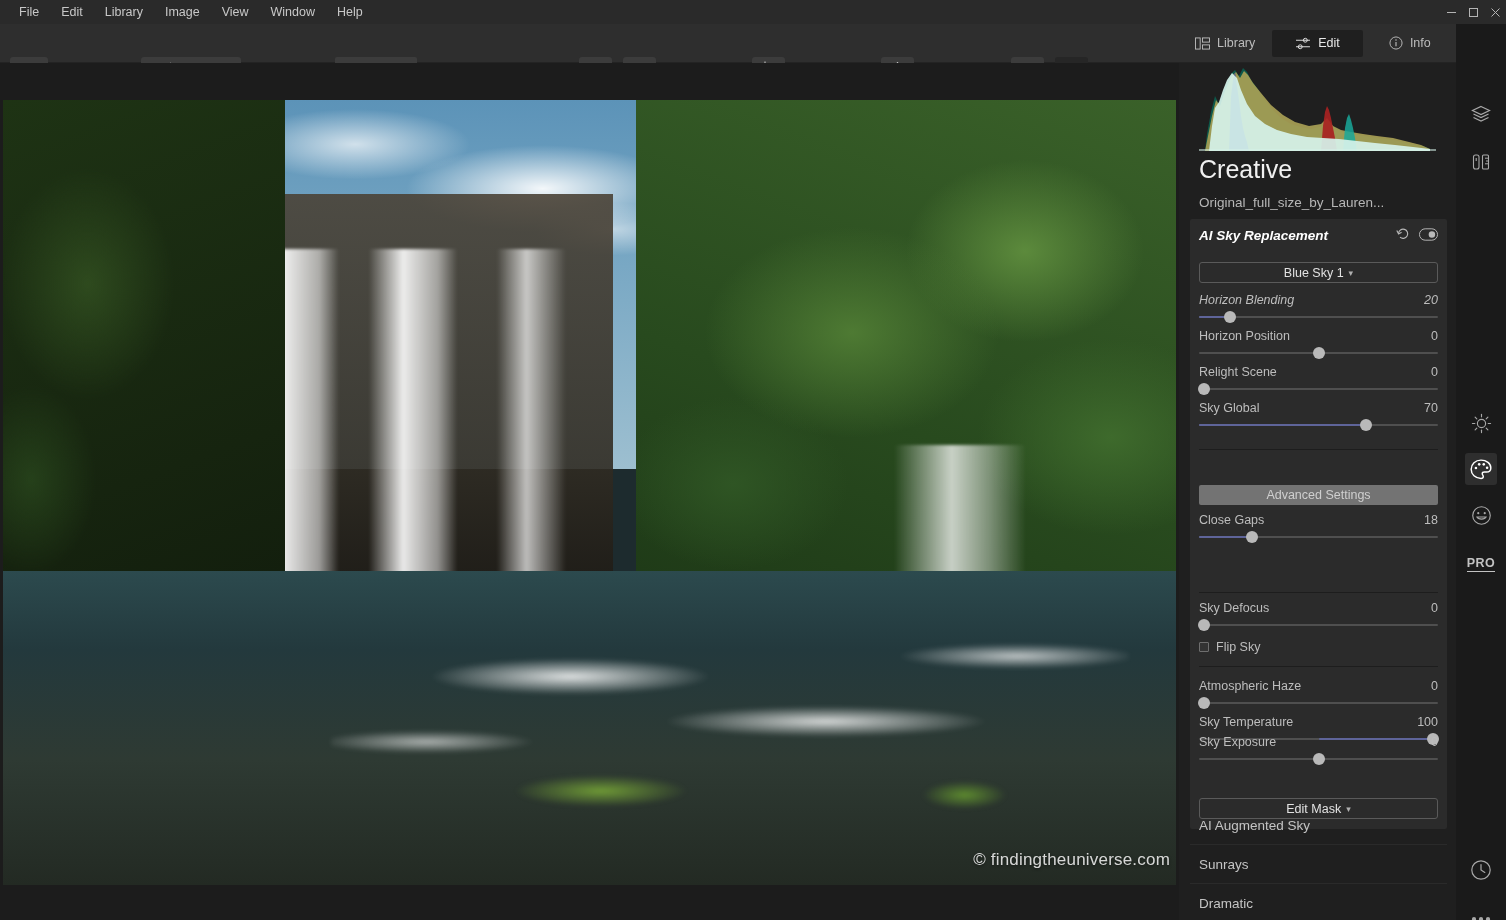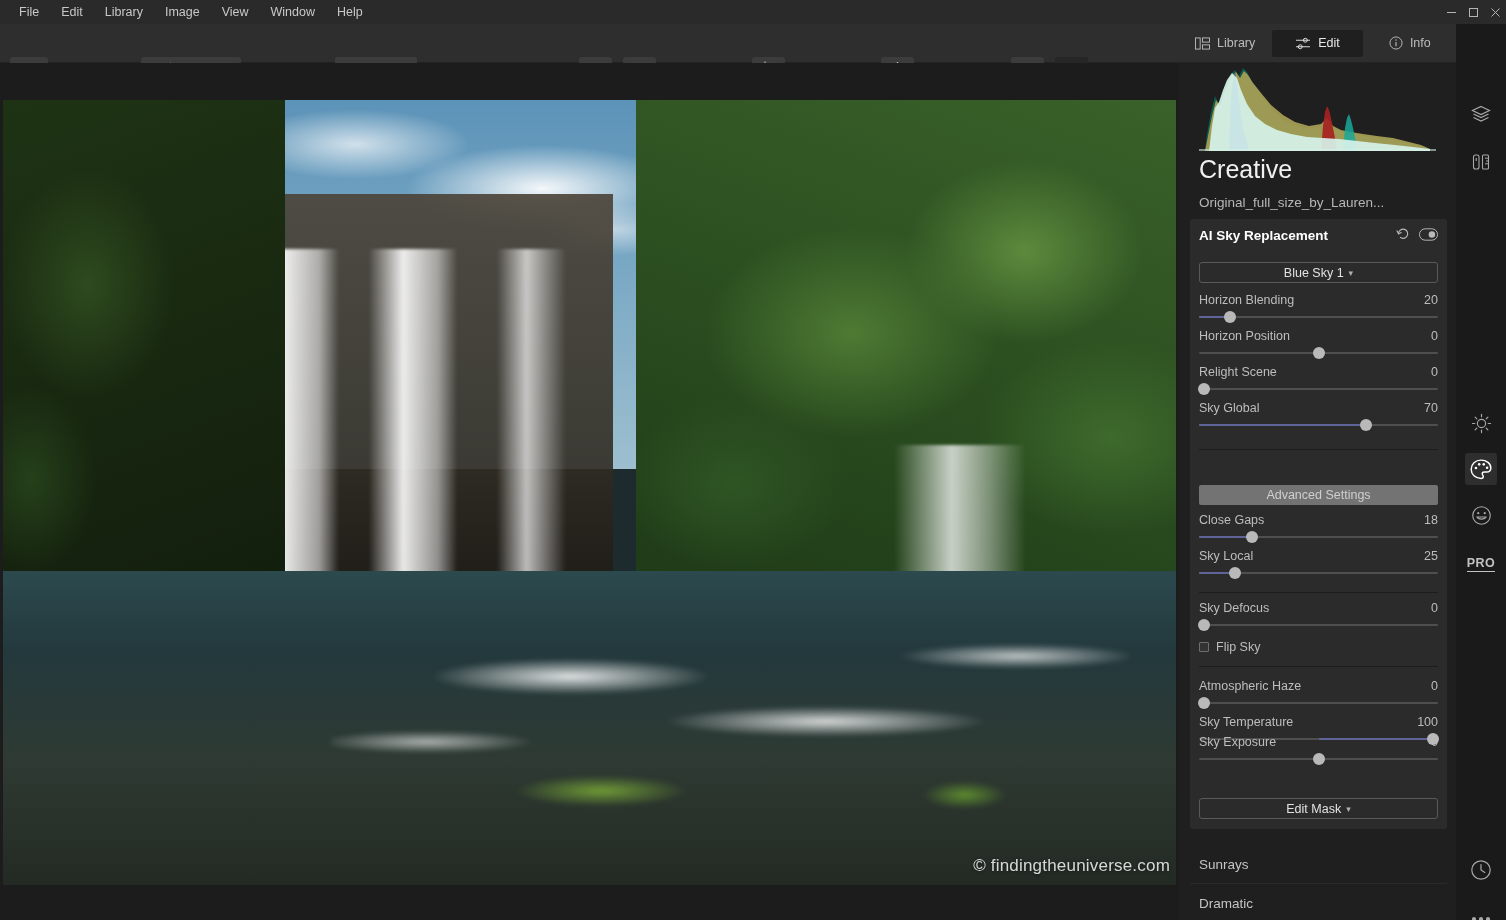"AI Sky Replacement" .card-title { font-style: none -> italic }
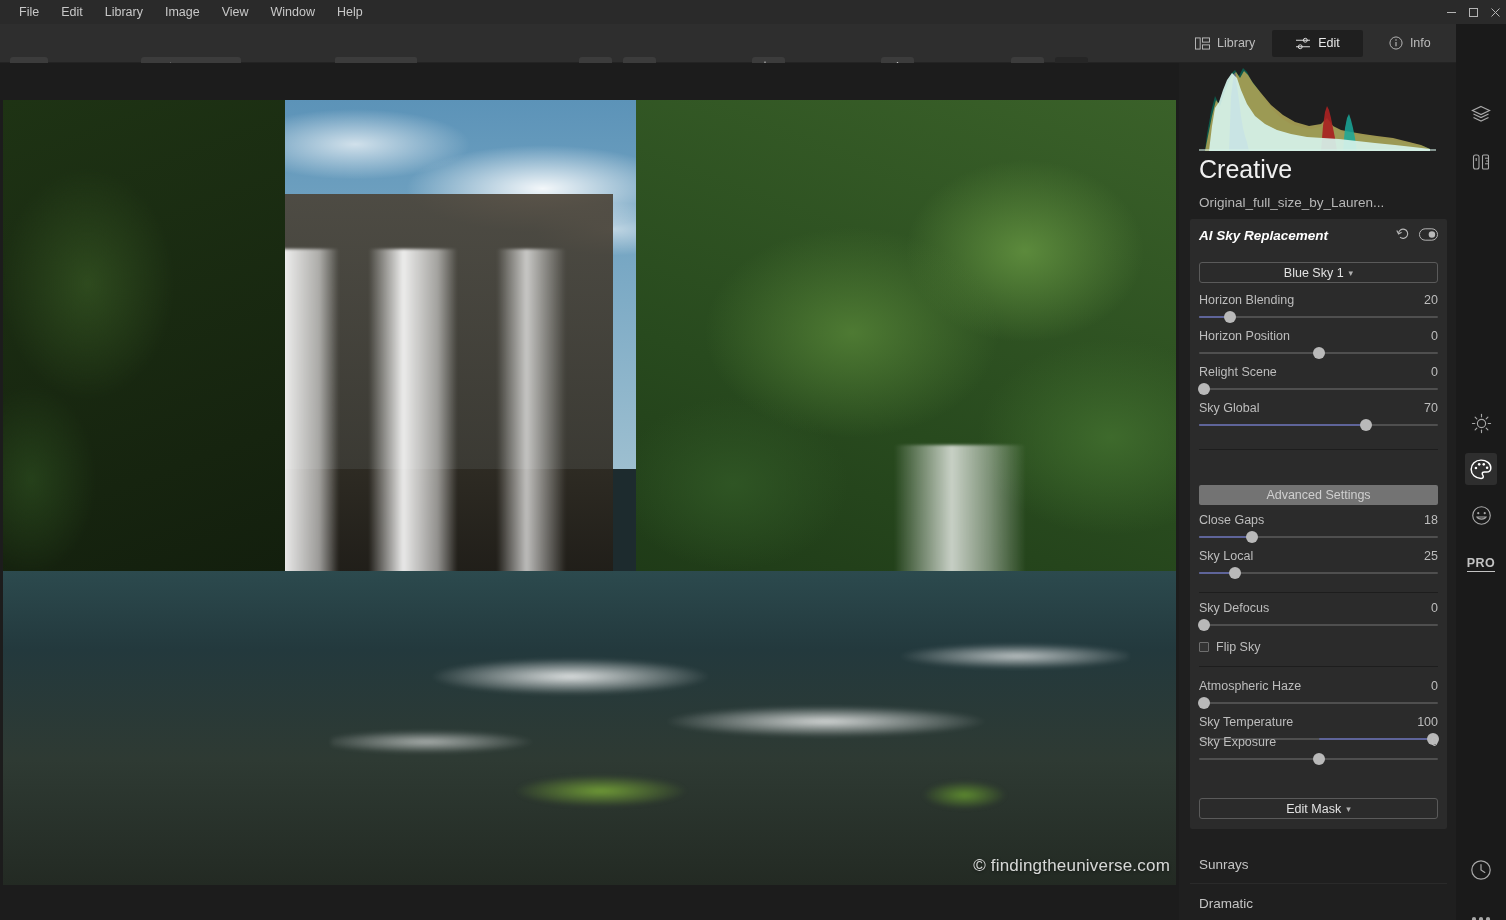"Horizon Blending" div.slider { font-style: none -> italic }
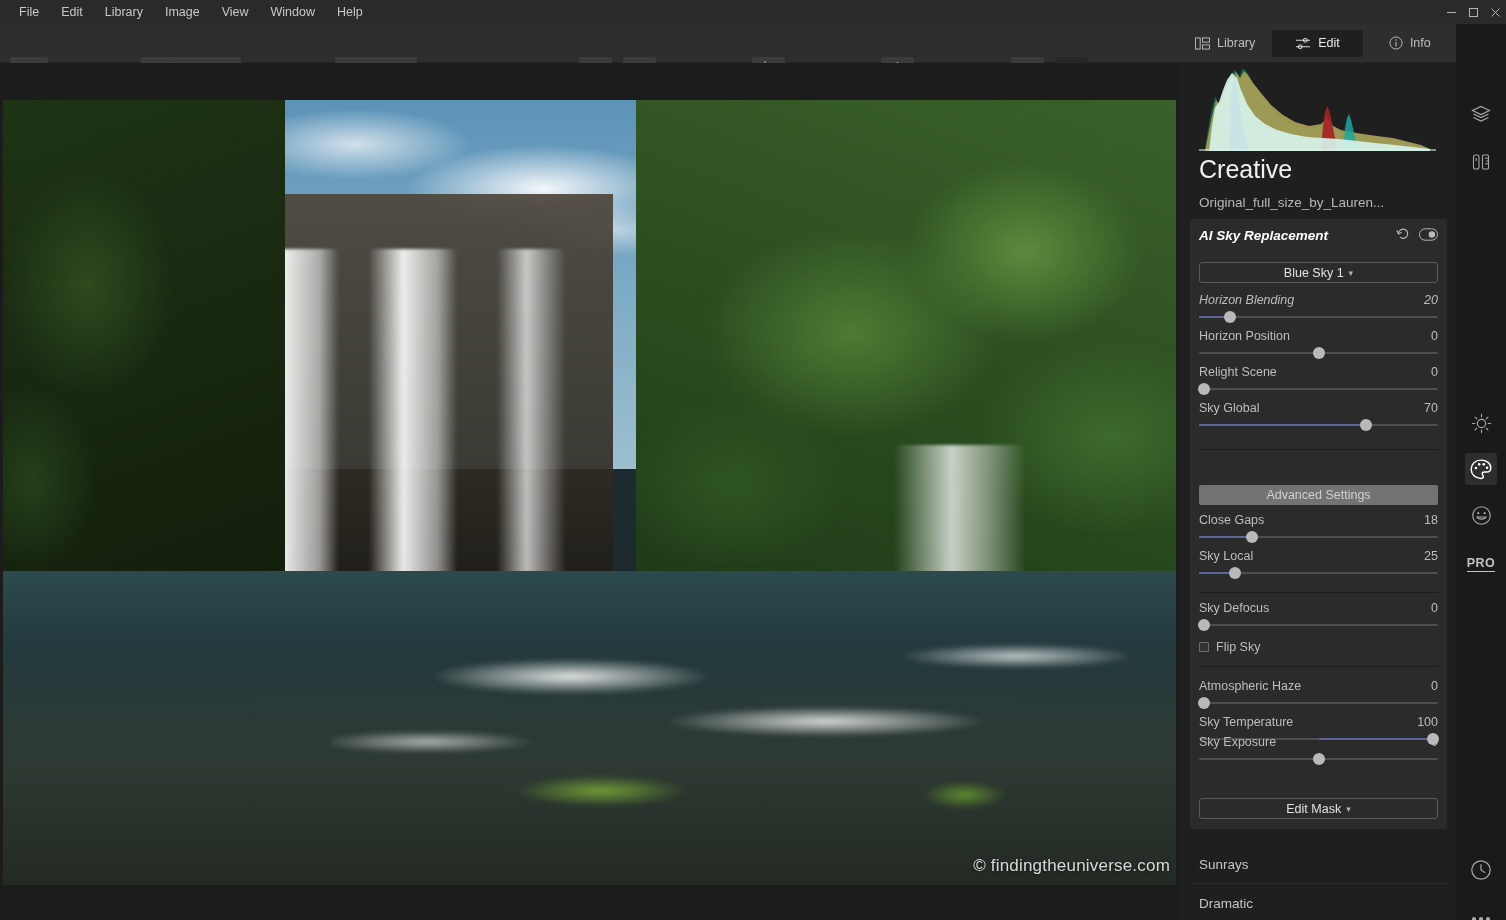"Sky Local" div.slider { html: <div> <span>Sky Local</span> <span>25</span> <div></div> <div></div> <div></div> </div> -> none }
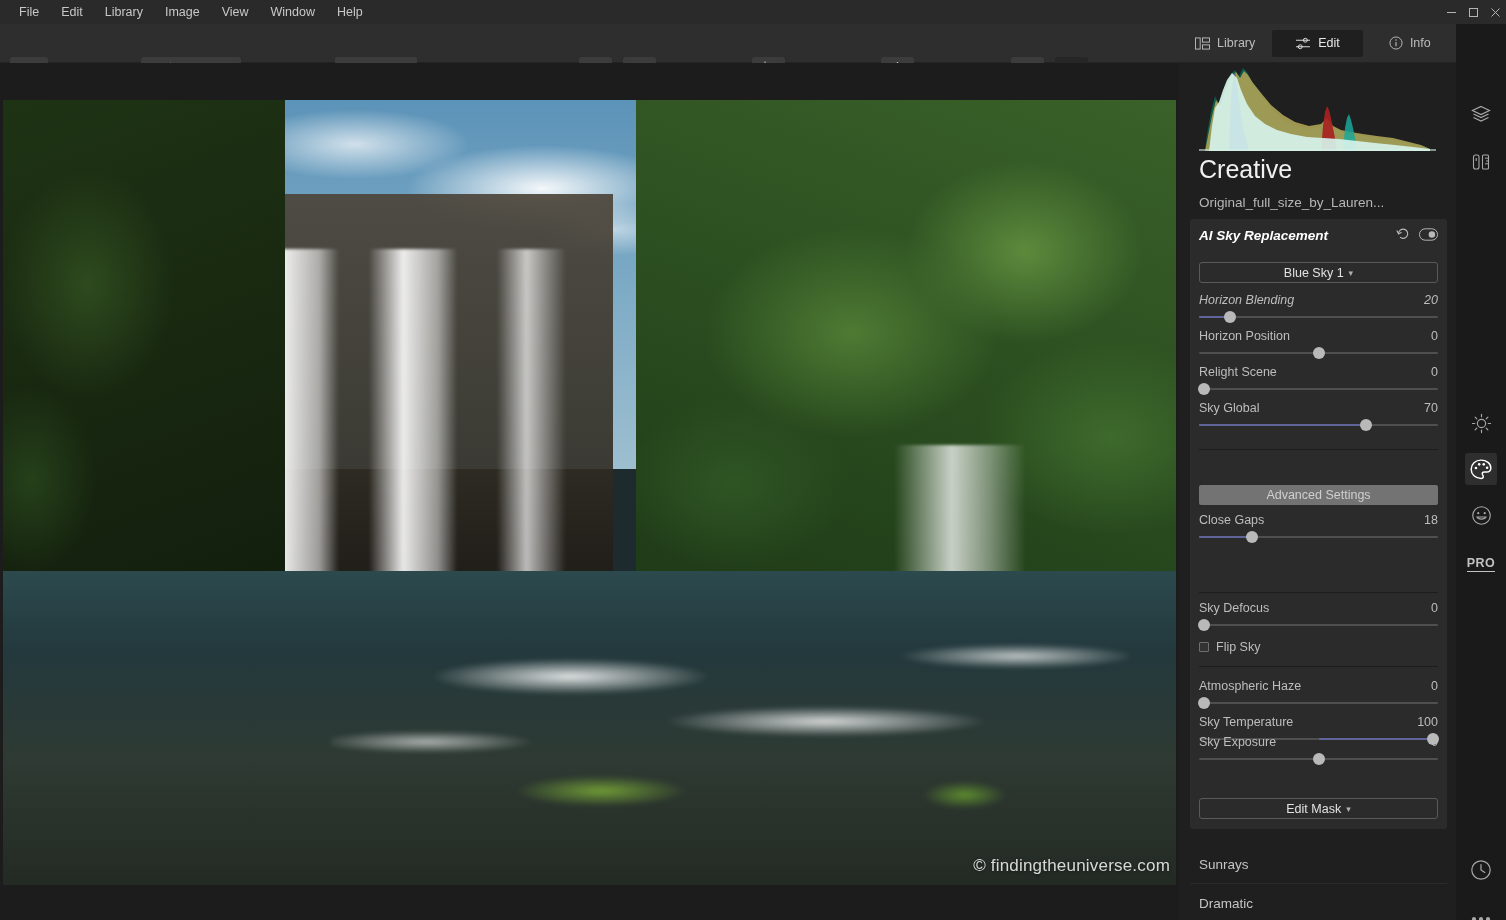"AI Augmented Sky" div.listrow { html: none -> <div> <span>AI Augmented Sky</span> </div> }
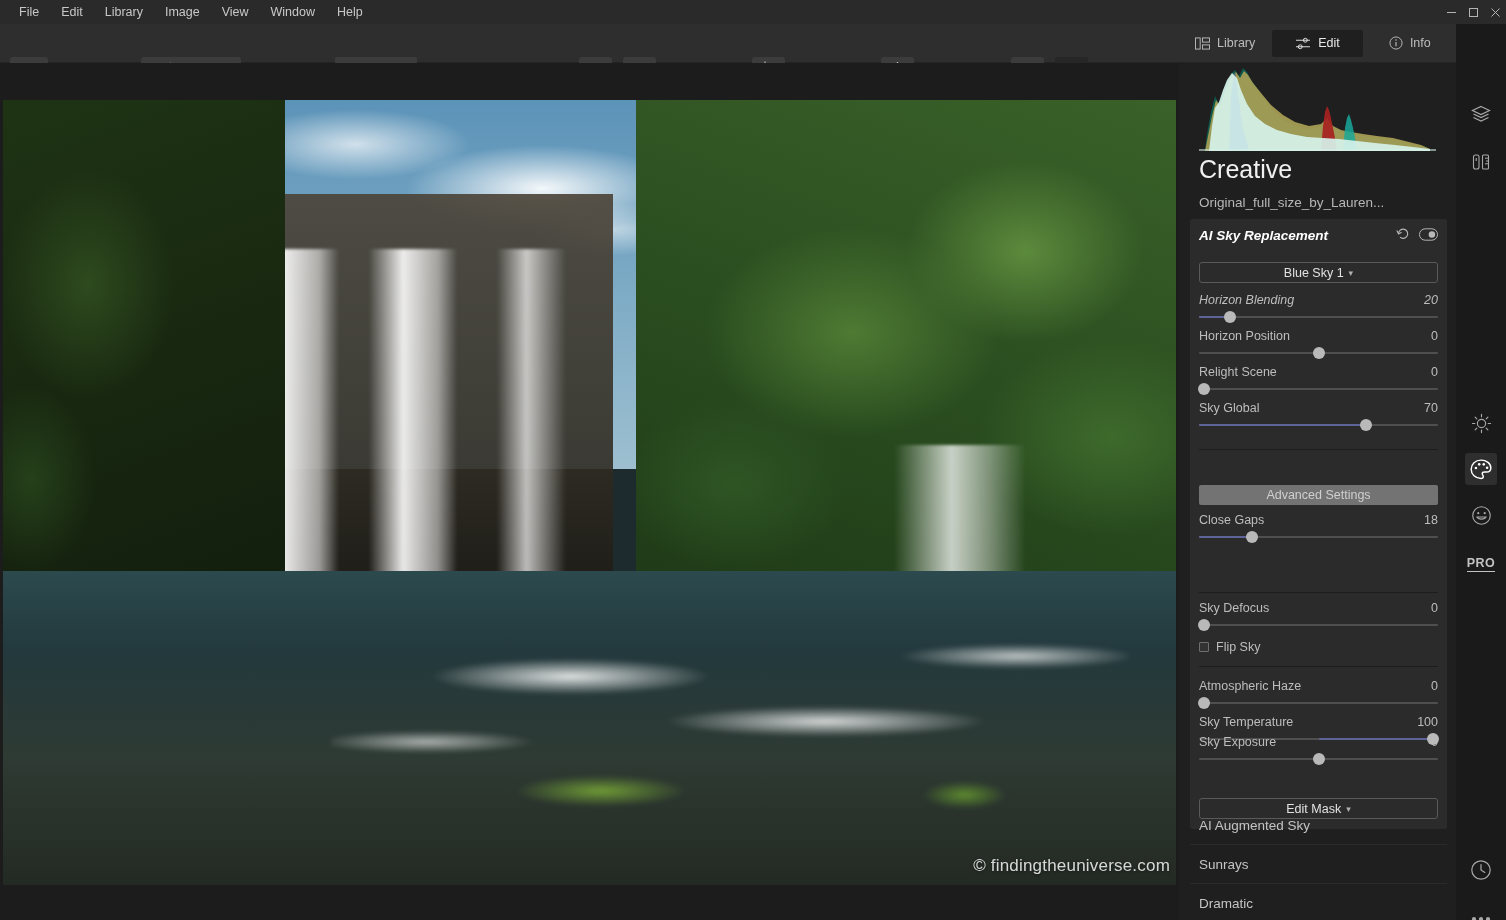"© findingtheuniverse.com" .watermark { bottom: 9px -> 15px }
